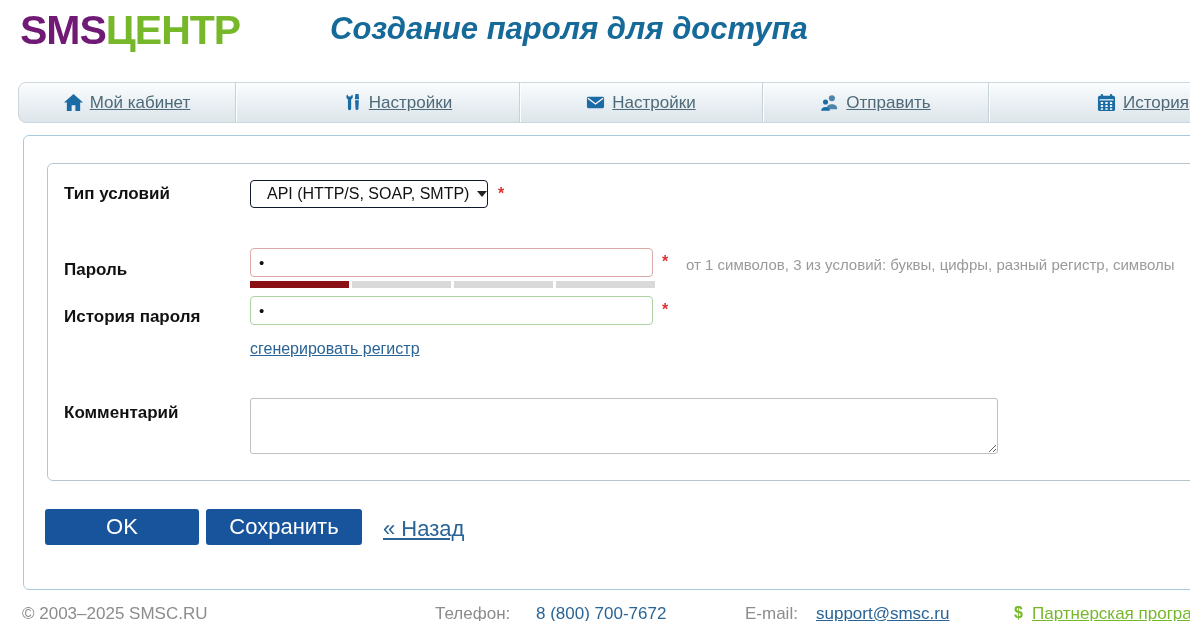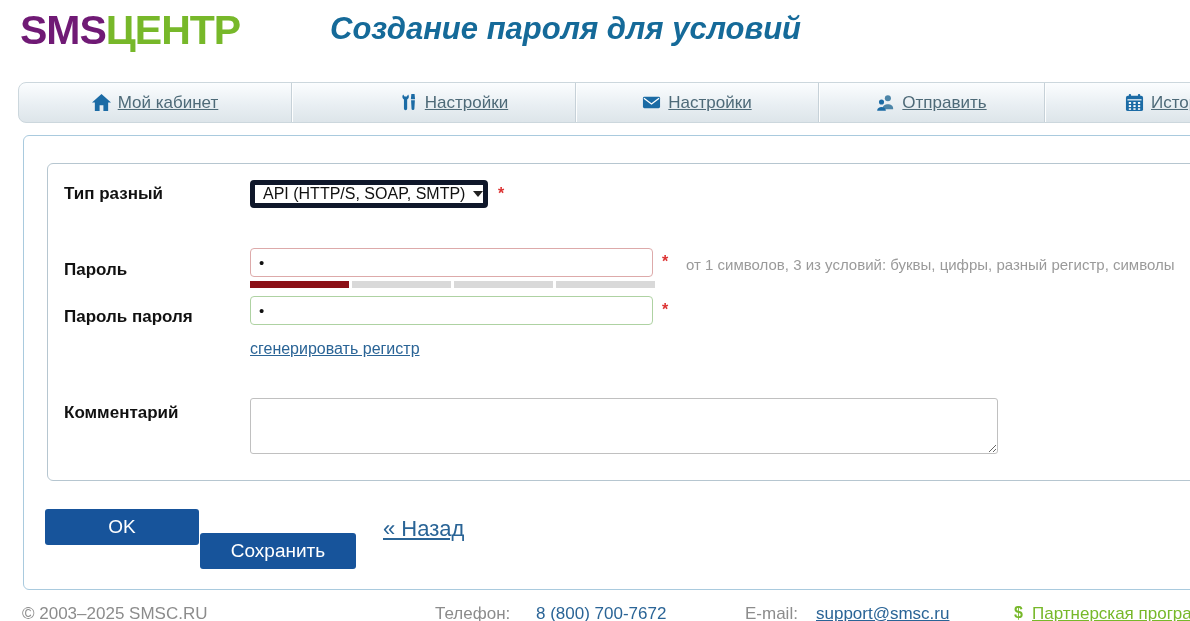"Создание пароля для условий" div.page-title { text: условий -> доступа }
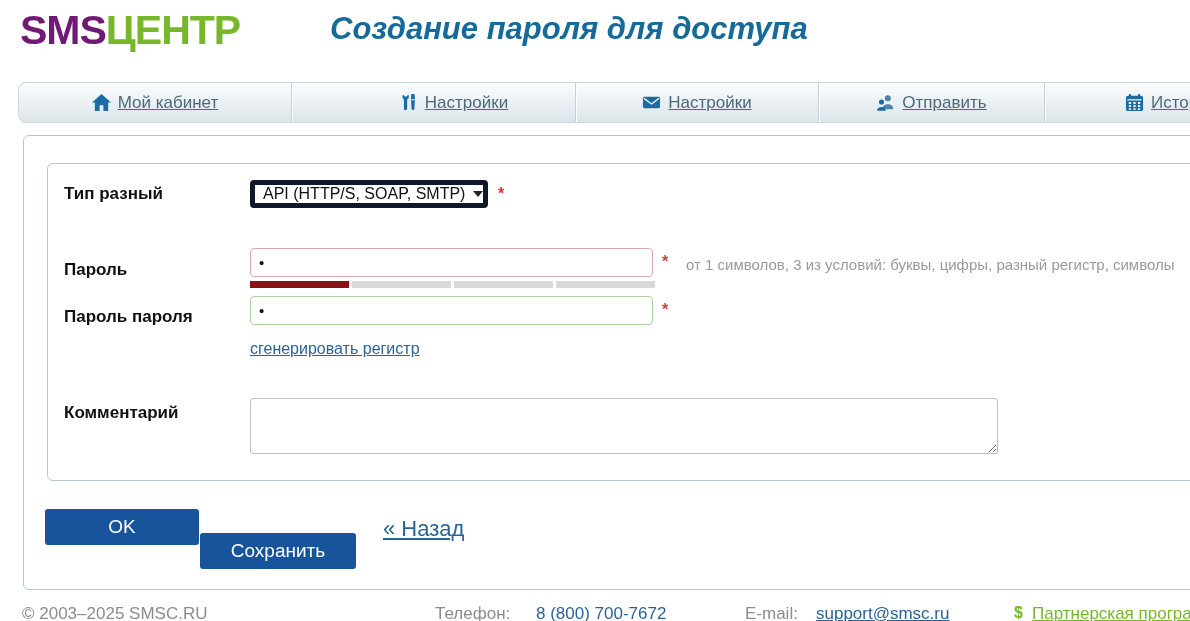"Мой кабинет" .nav-item:nth-child(1) { width: 272px -> 216px }
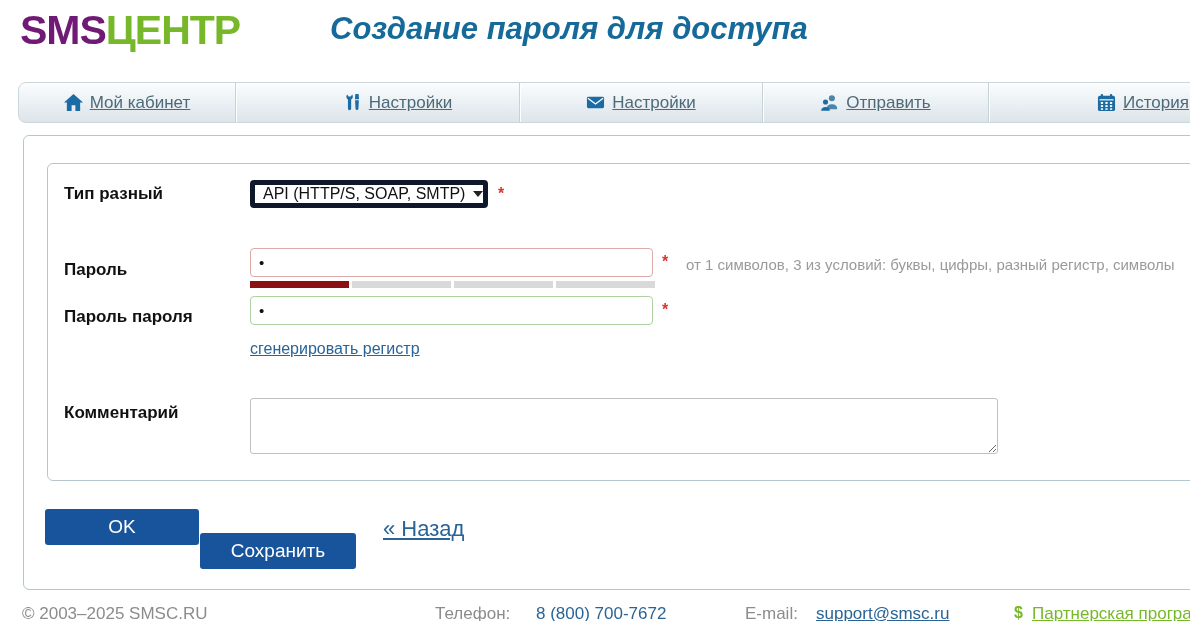"Тип разный" div.flabel { text: разный -> условий }
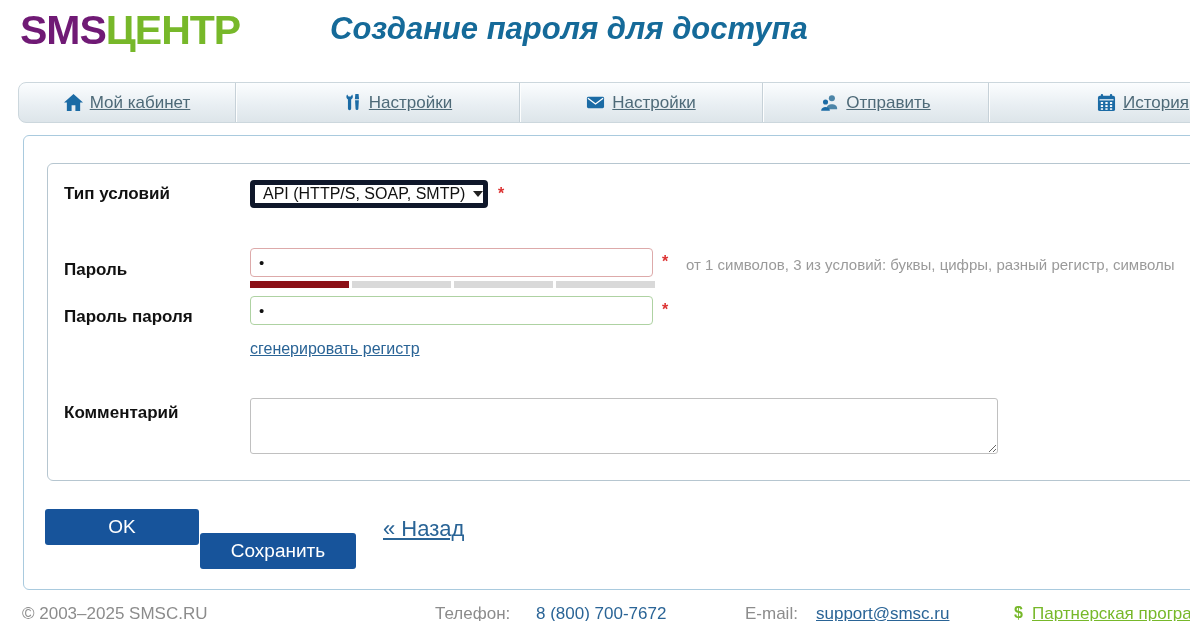"API (HTTP/S, SOAP, SMTP)" .select-box { border: 5px solid #0f172a -> 1px solid #0f172a; padding: 0 8px -> 0 16px }
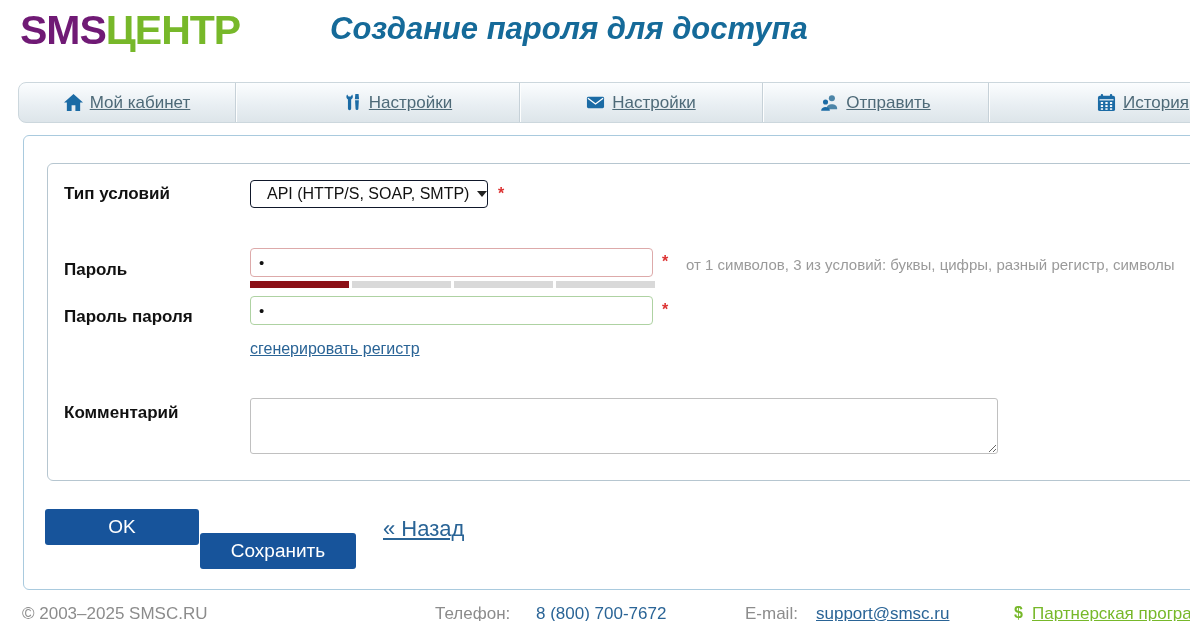"Пароль пароля" div.flabel { text: Пароль -> История }
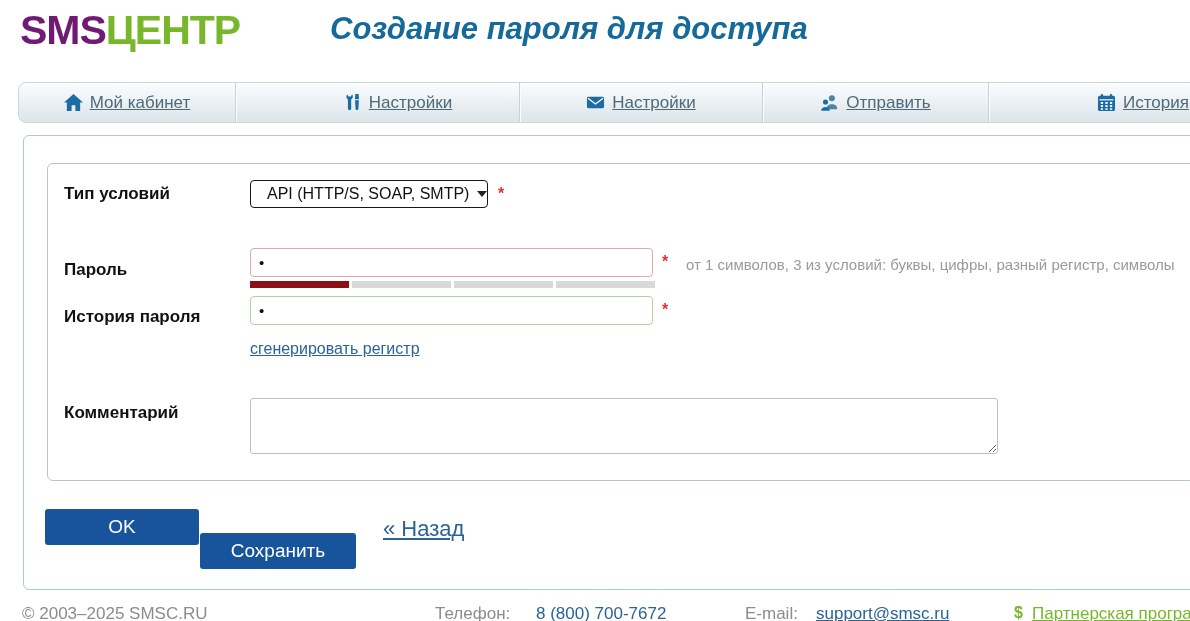"OK" .btn { font-size: 19px -> 22px }
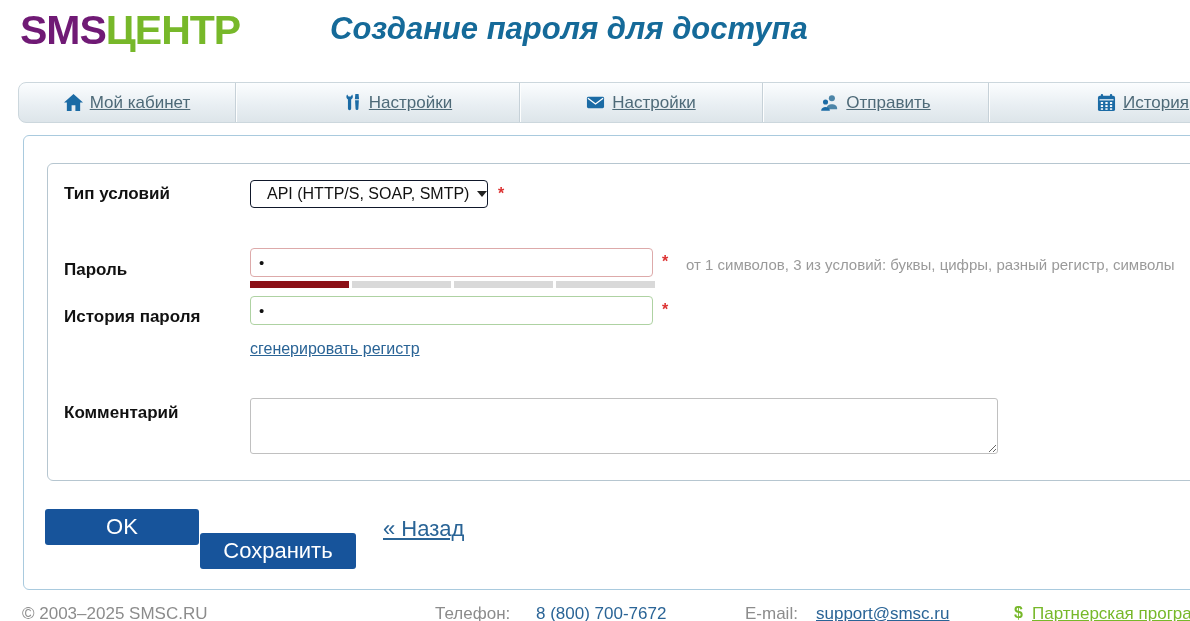"Сохранить" .btn-save { left: 200px -> 206px; margin-top: 24px -> none }
